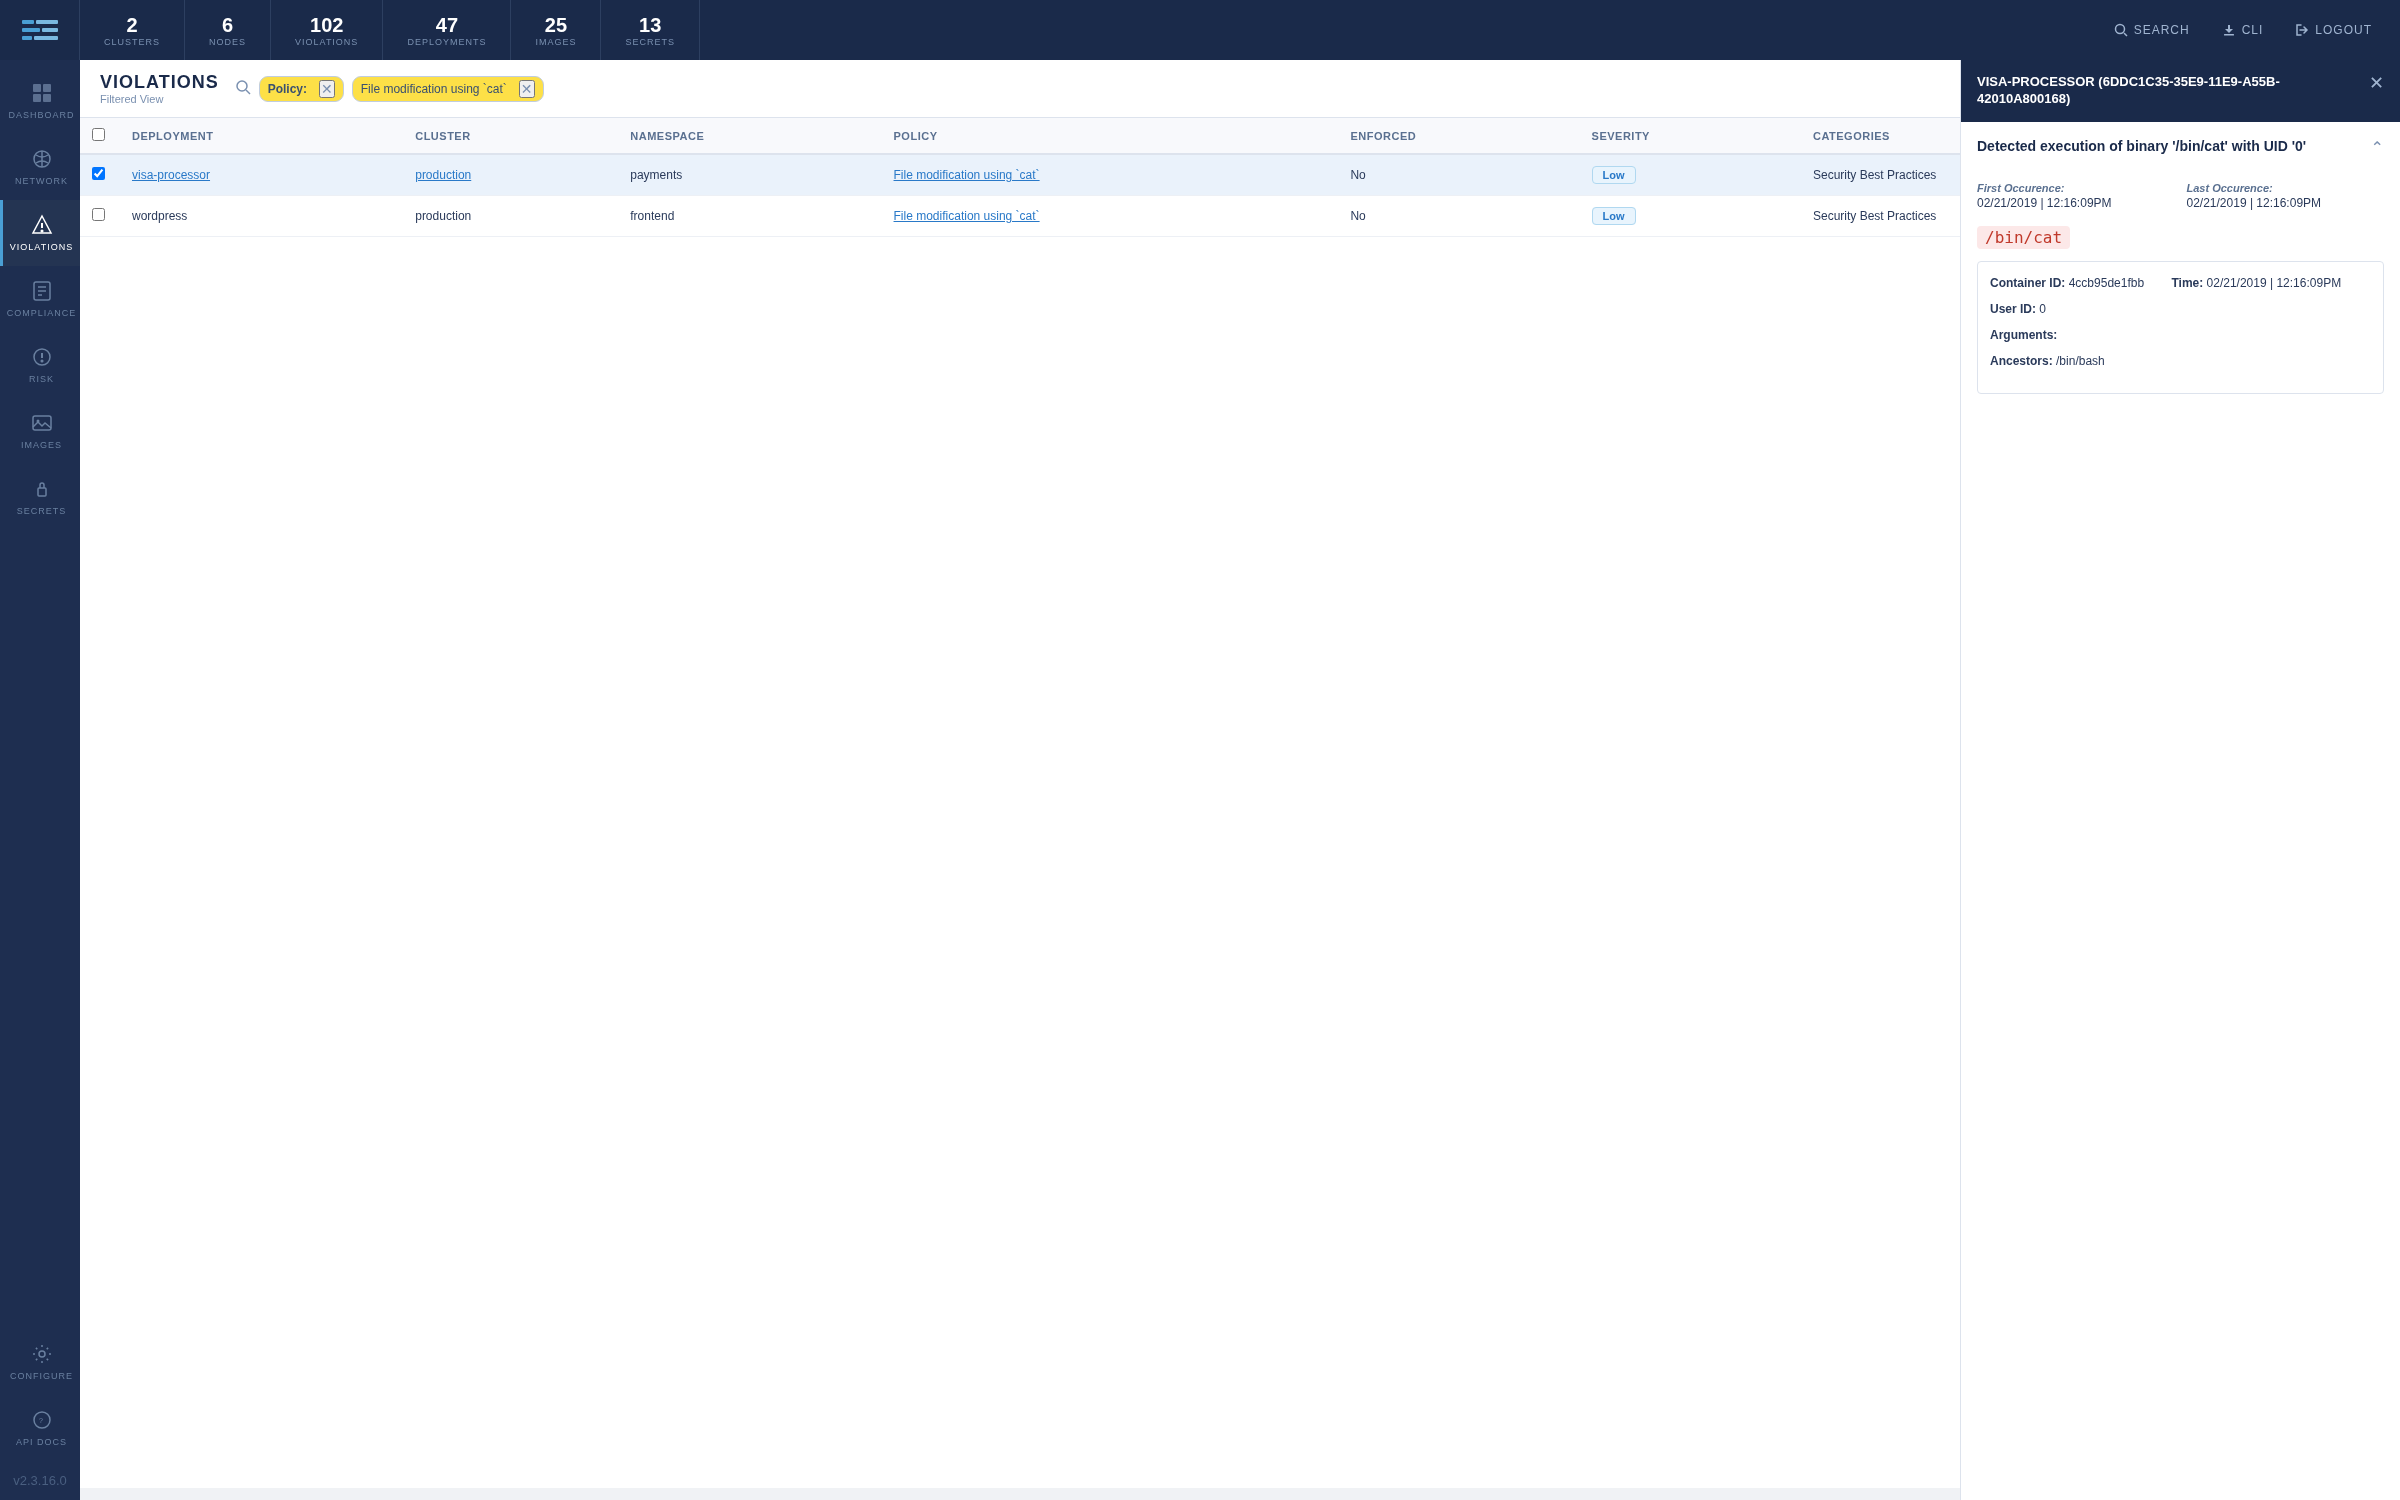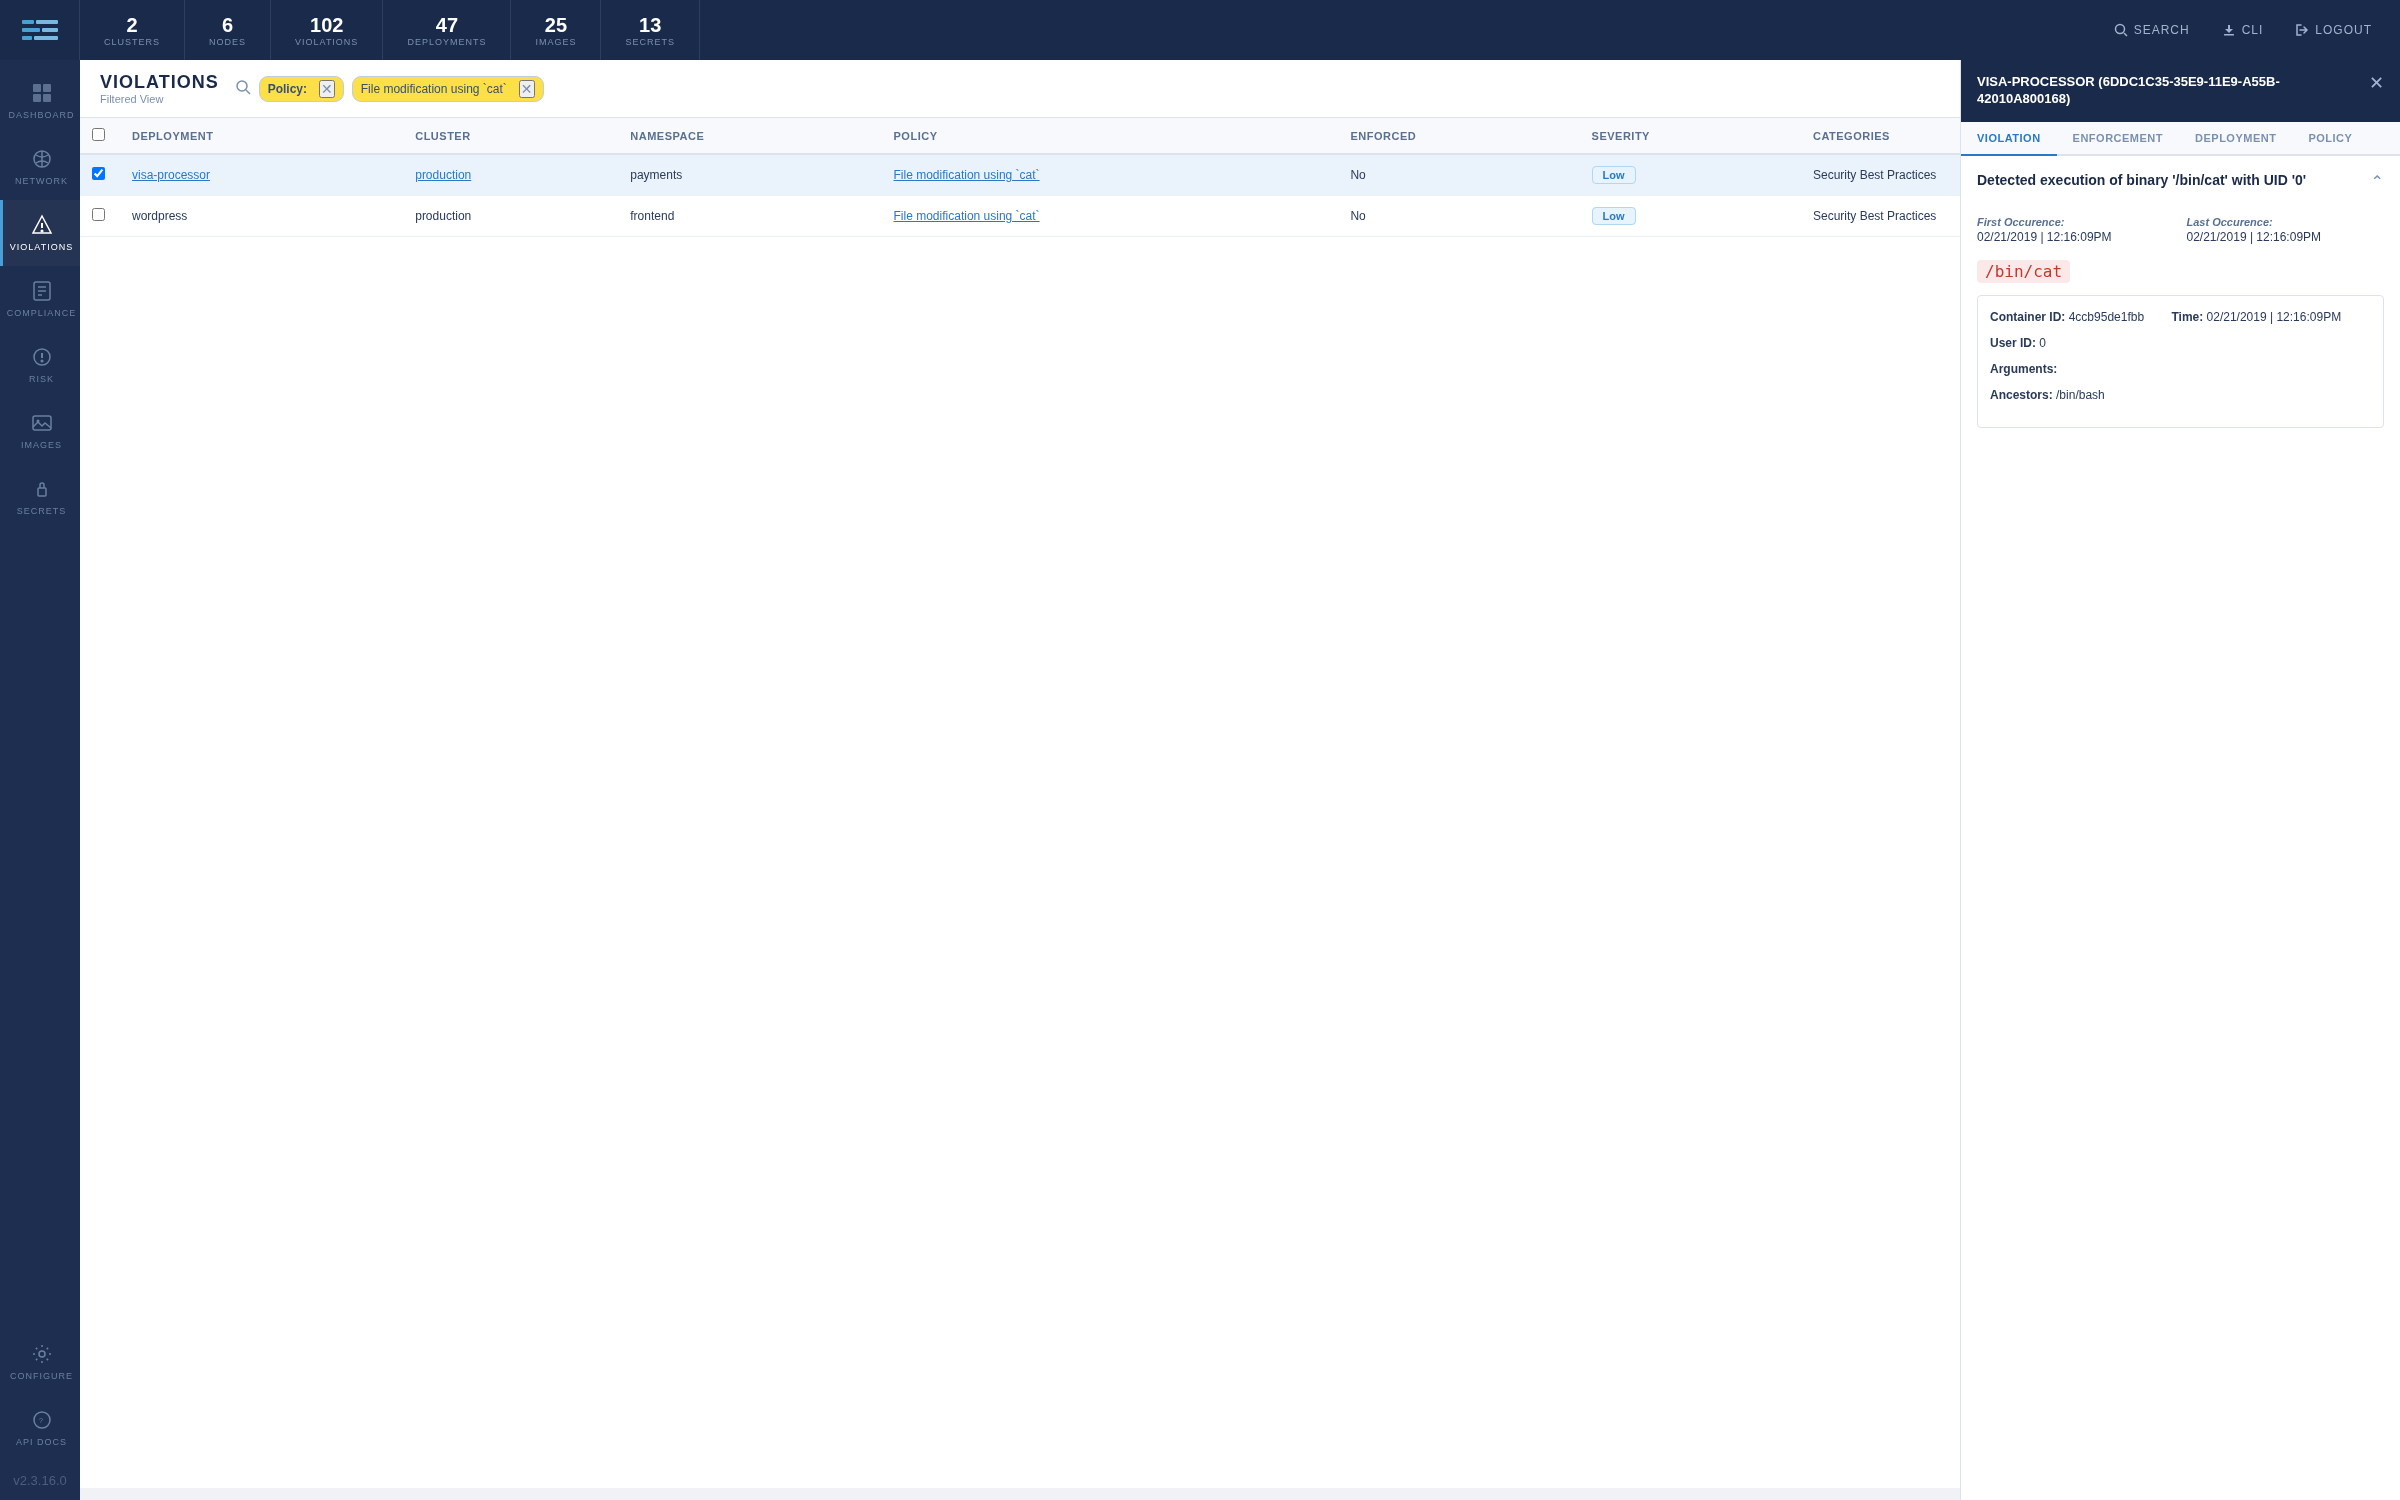"VIOLATION" div.panel-tabs { html: <div> <div>VIOLATION</div> <div>ENFORCEMENT</div> <div>DEPLOYMENT</div> <div>POLICY</div> </div> -> none }
